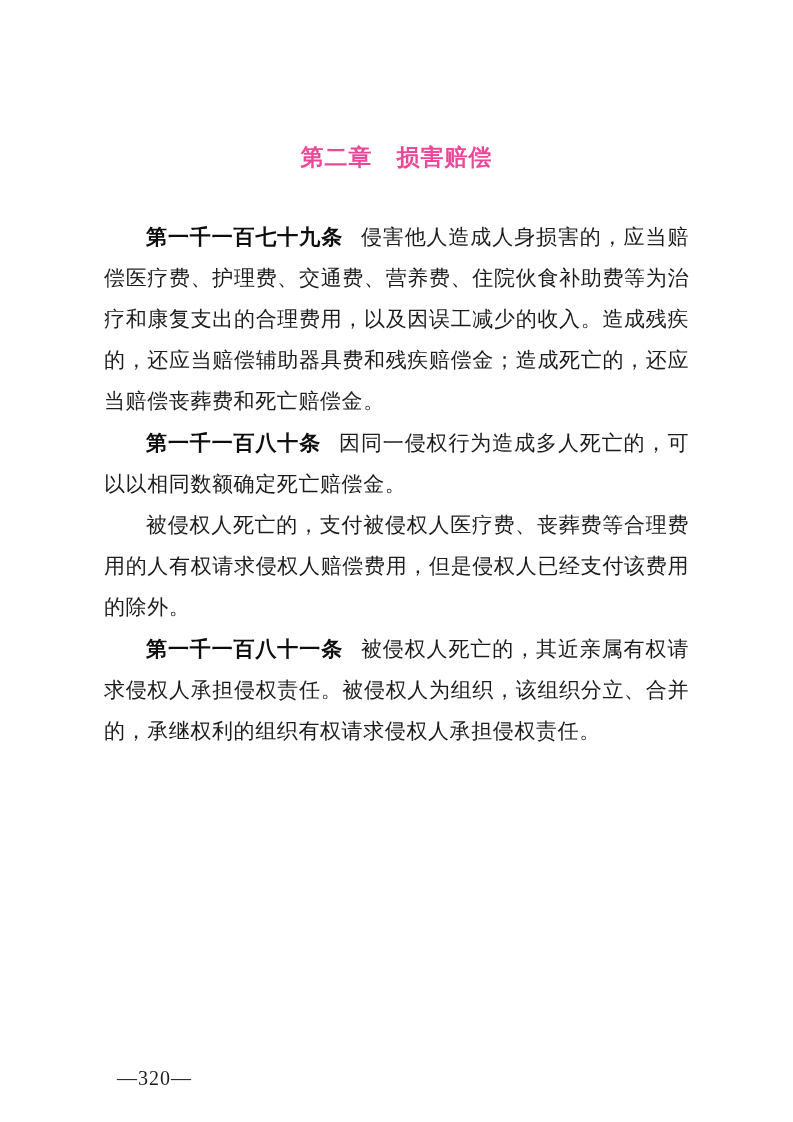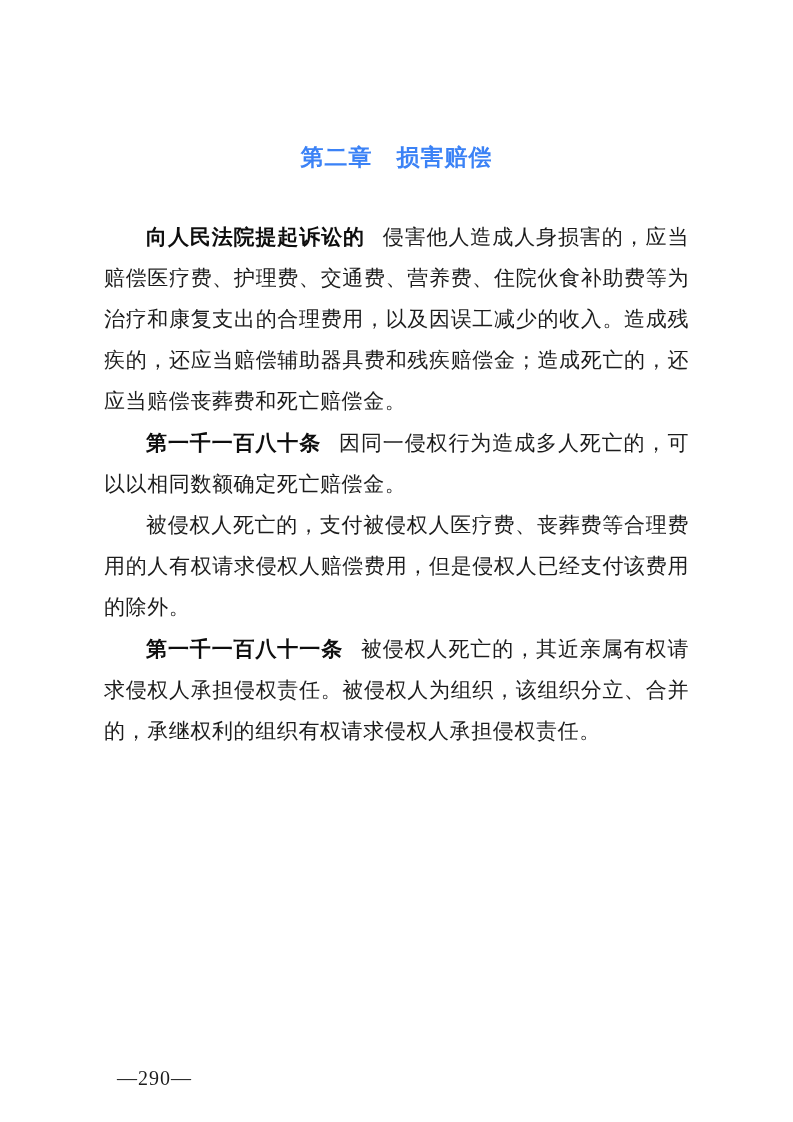"第二章 损害赔偿" .chapter-title { color: #3b82f6 -> #ec4899 }
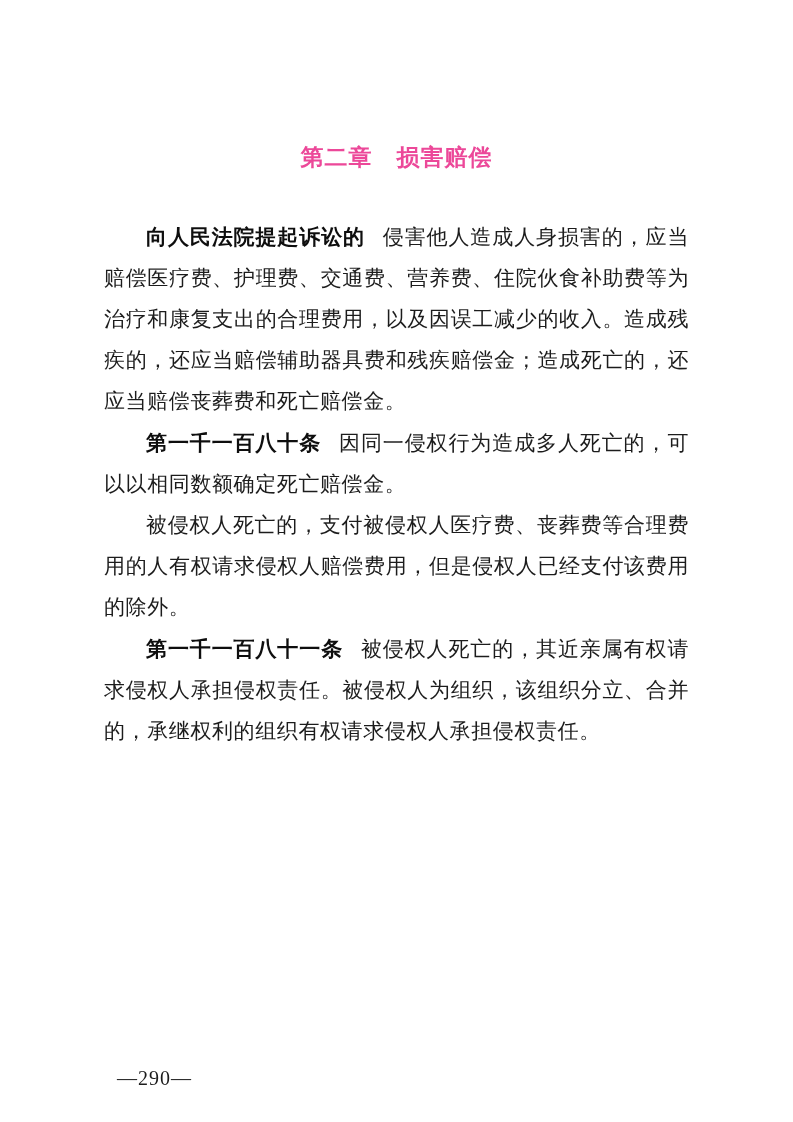"向人民法院提起诉讼的" span.article-lead { text: 向人民法院提起诉讼的 -> 第一千一百七十九条 }
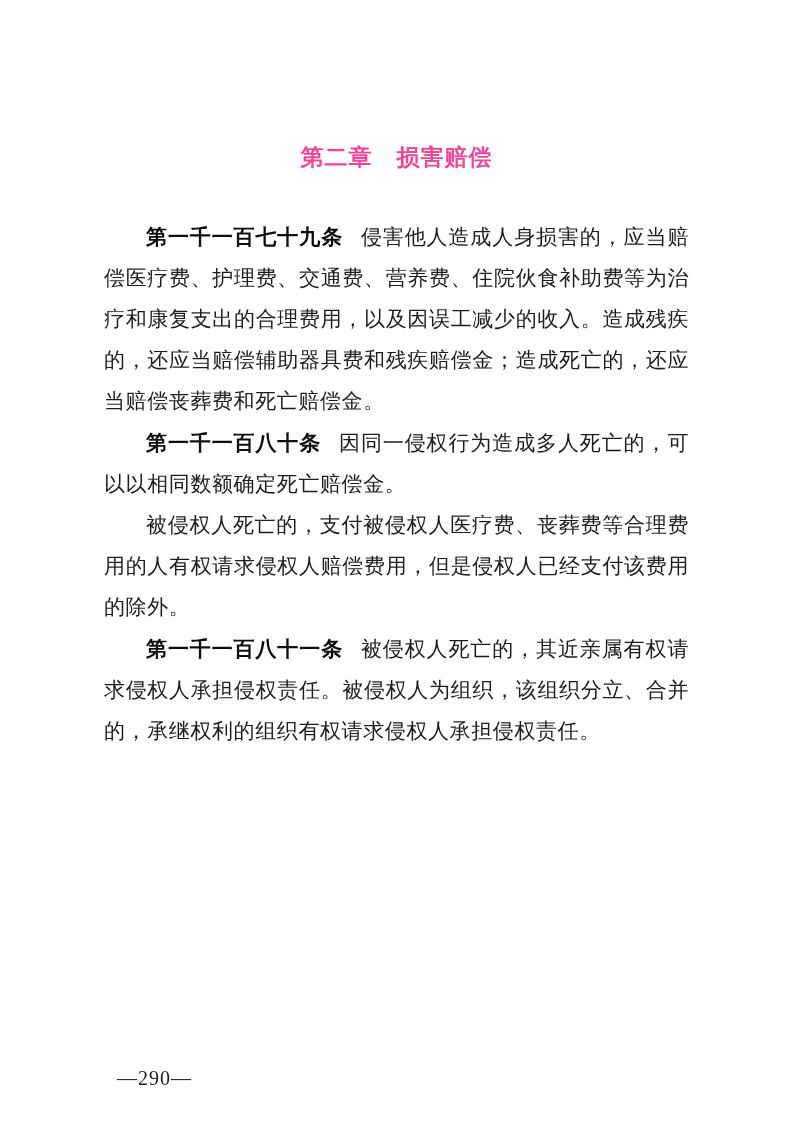"—290—" div.page-footer { text: 290 -> 320 }
